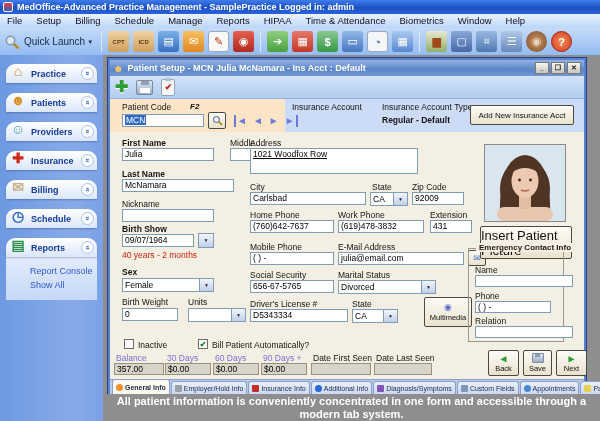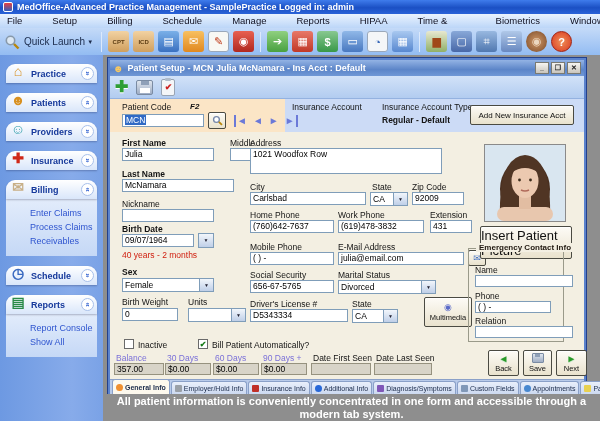"File" .menubar { gap: 16px -> none }
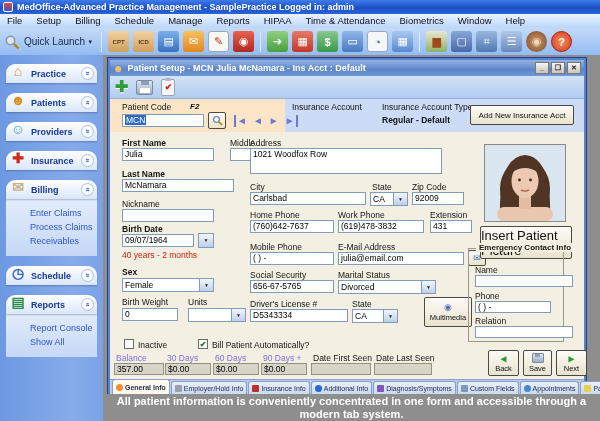"1021 Woodfox Row" div.tb { text-decoration: none -> underline; width: 192px -> 168px }
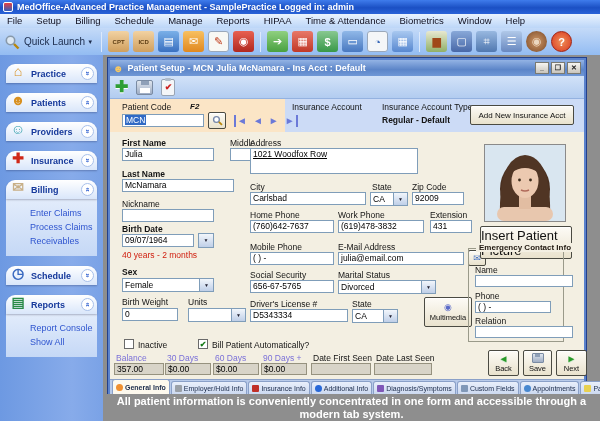"Enter Claims" div.sec-items { html: <div> <div>Enter Claims</div> <div>Process Claims</div> <div>Receivables</div> </div> -> none }
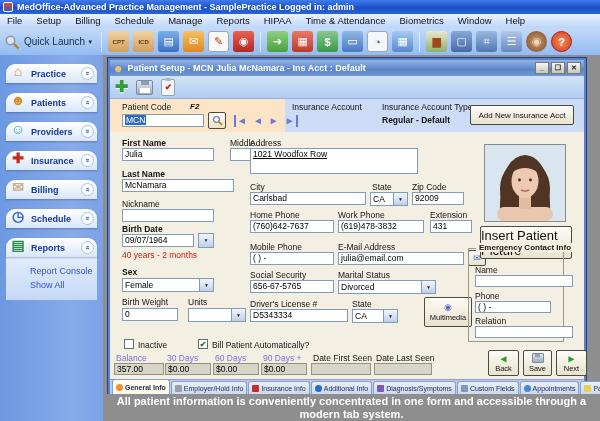"Birth Date" span.fl { text: Date -> Show }
